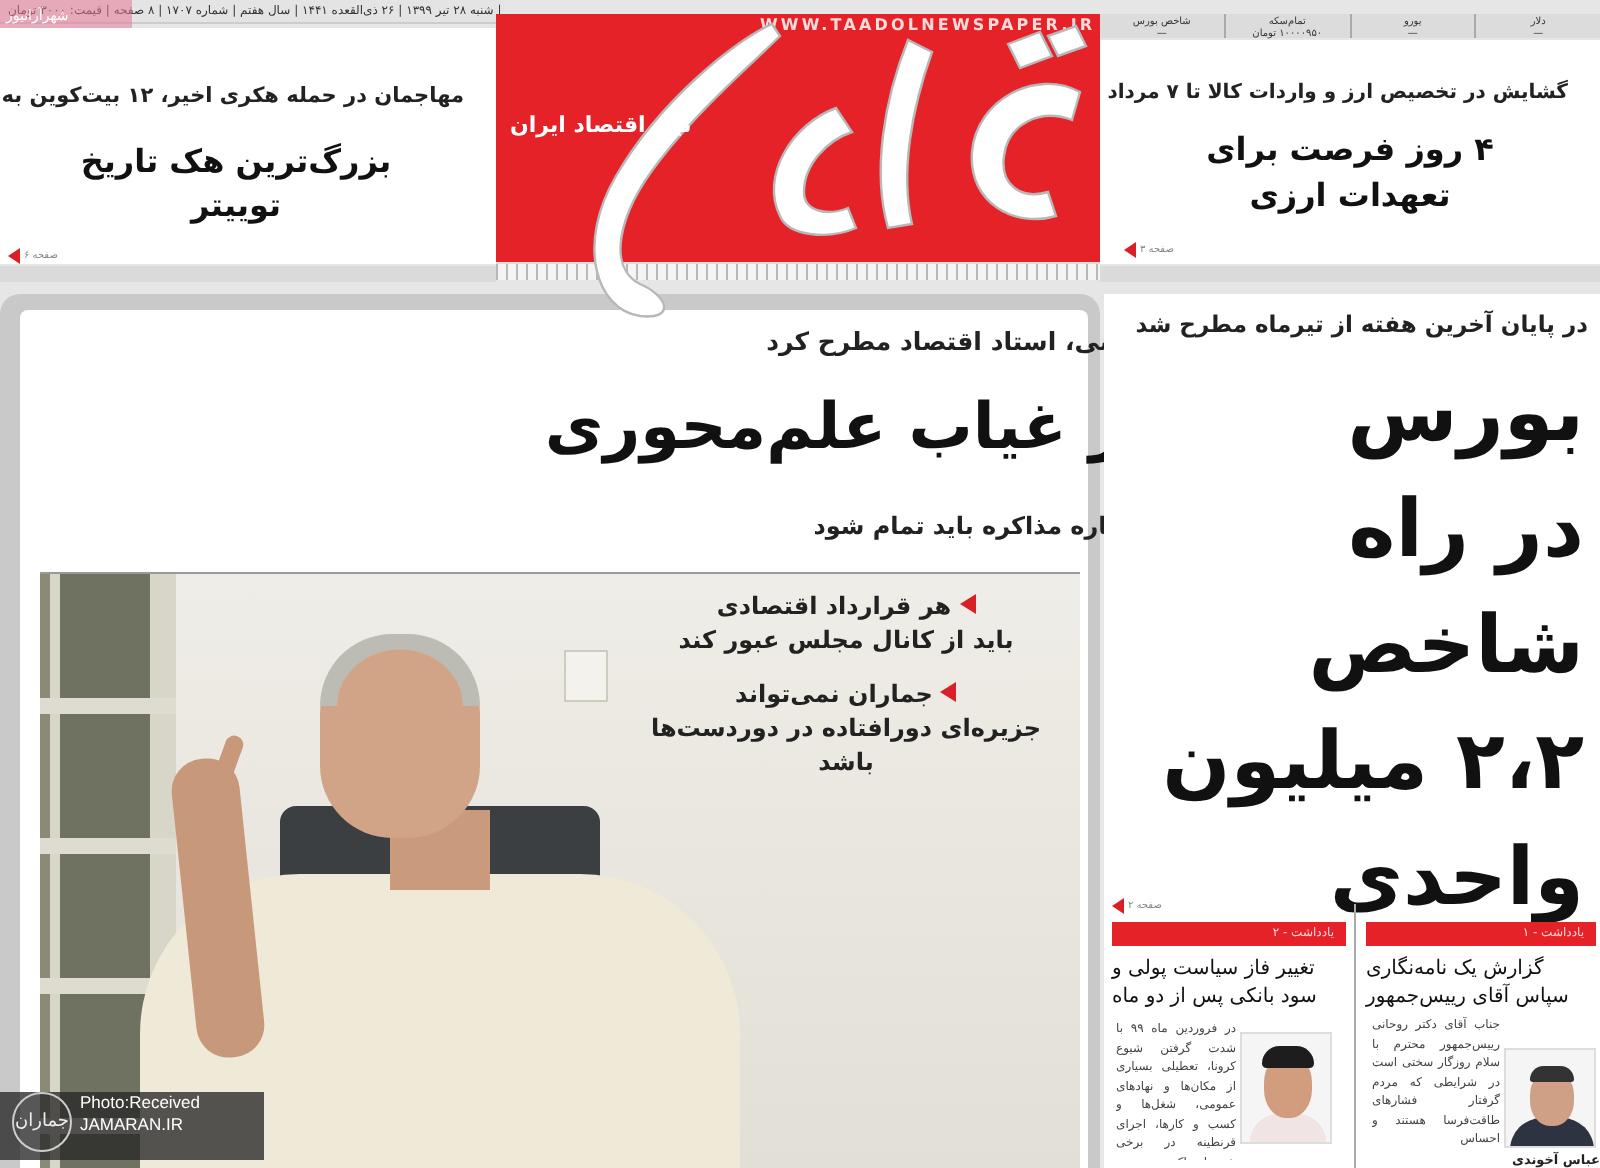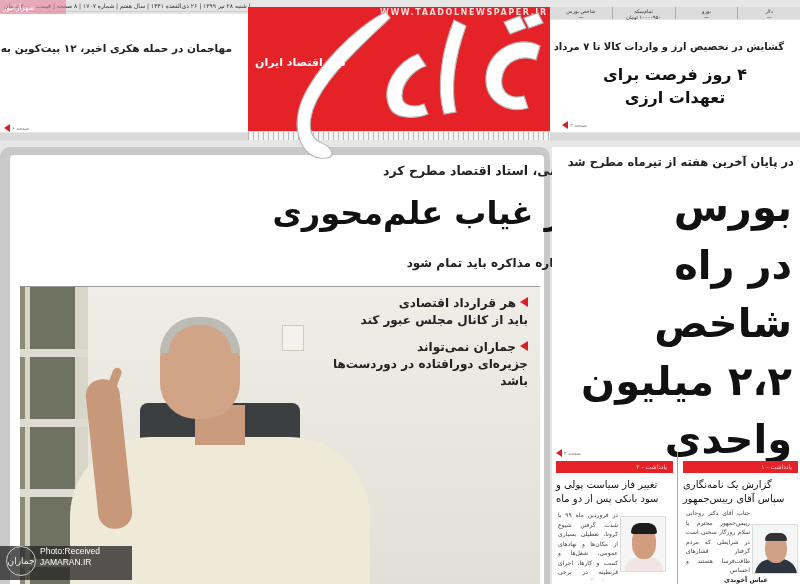"بزرگترین هک تاریخ توییتر" div.headline { html: none -> <div>بزرگ‌ترین هک تاریخ توییتر</div> }
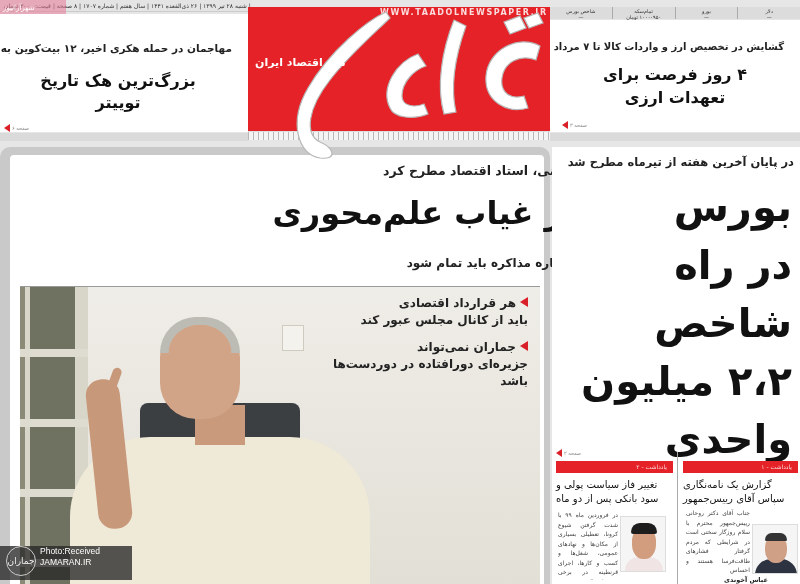"هر قرارداد اقتصادی" .photo { text-align: none -> center }
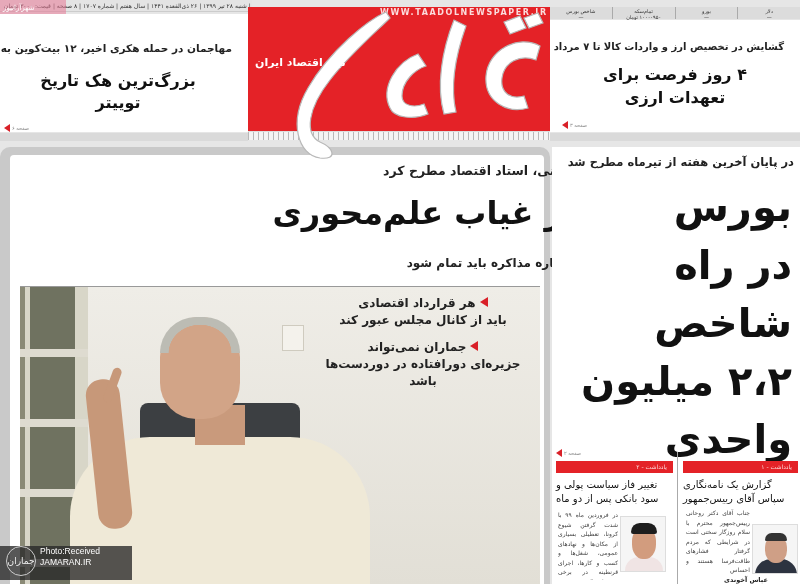"عباس آخوندی" div.op-name { left: 724px -> 756px }
